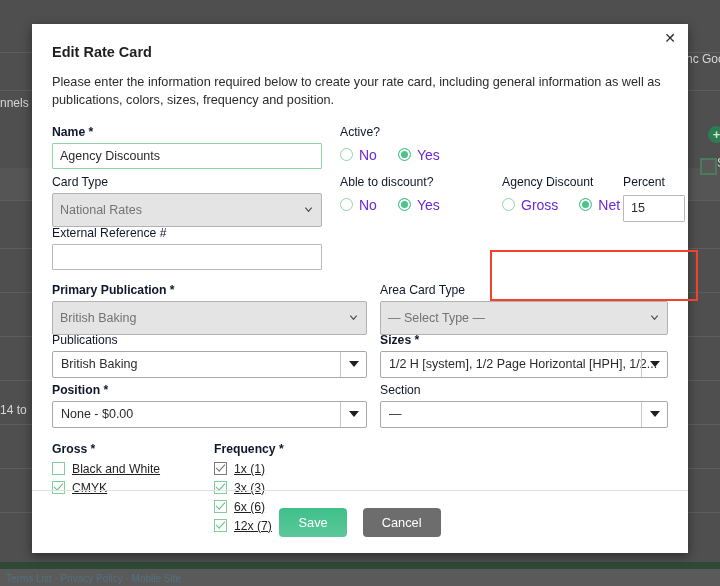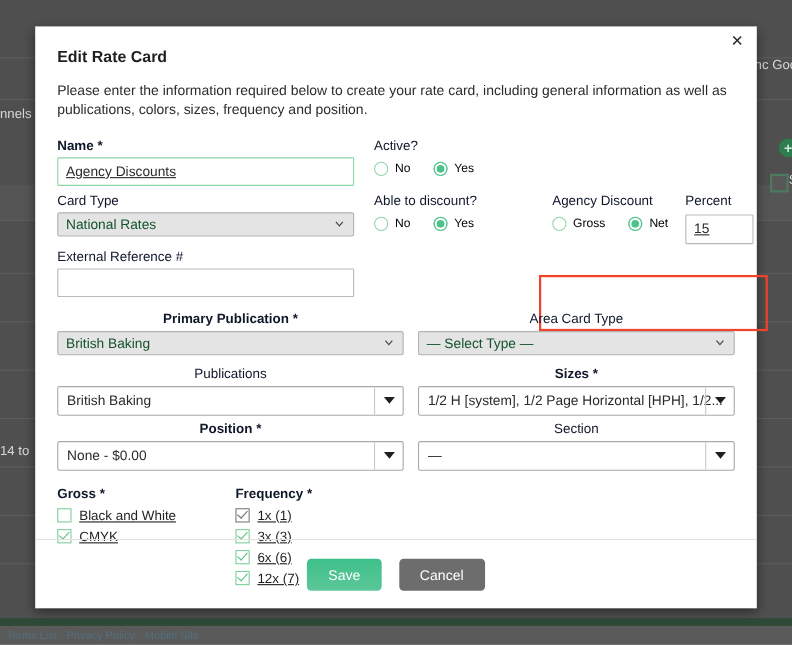"Agency Discounts" .txtinput { text-decoration: underline -> none }
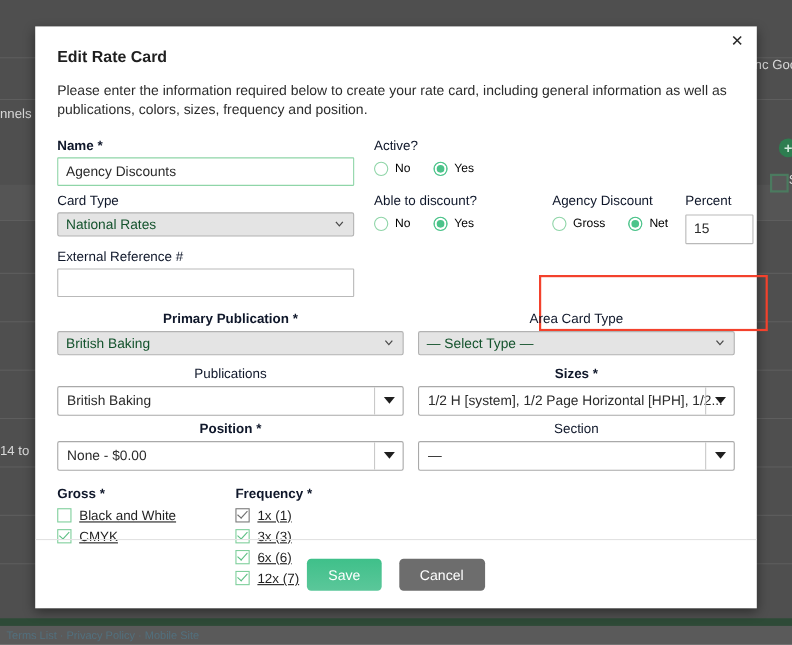"No" .radio-row { color: #000000 -> #6d28d9; font-size: 11px -> 14px }
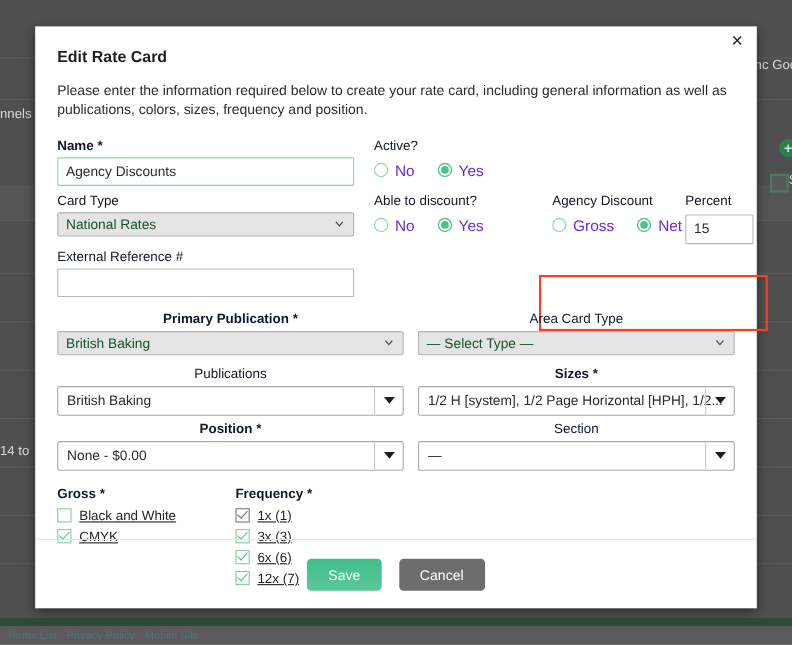"National Rates" .sel-grey { color: #14532d -> #737373; height: 22px -> 34px }
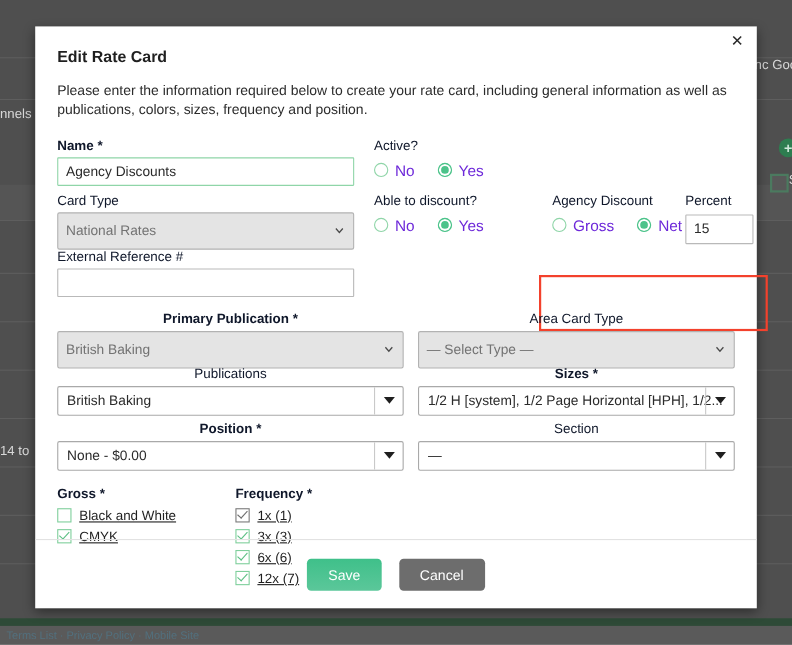"Primary Publication *" div { text-align: center -> none }
